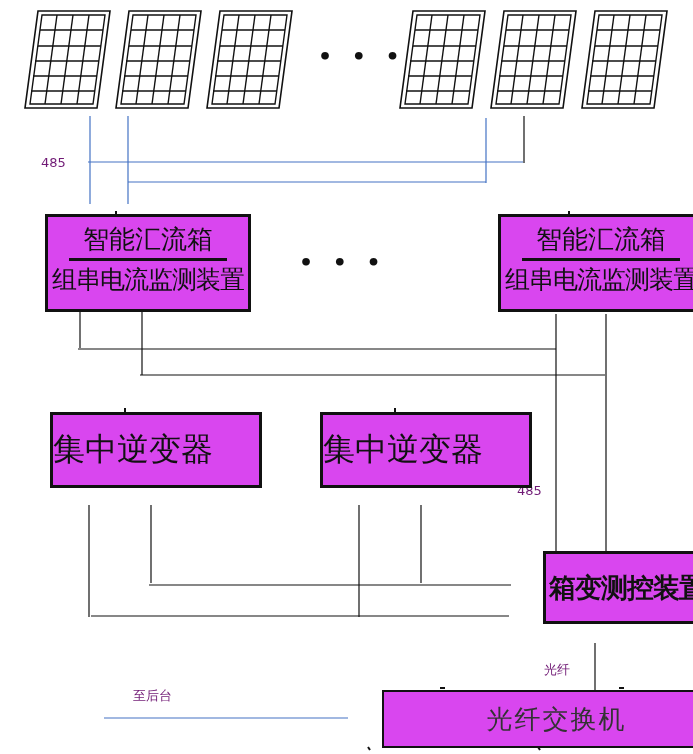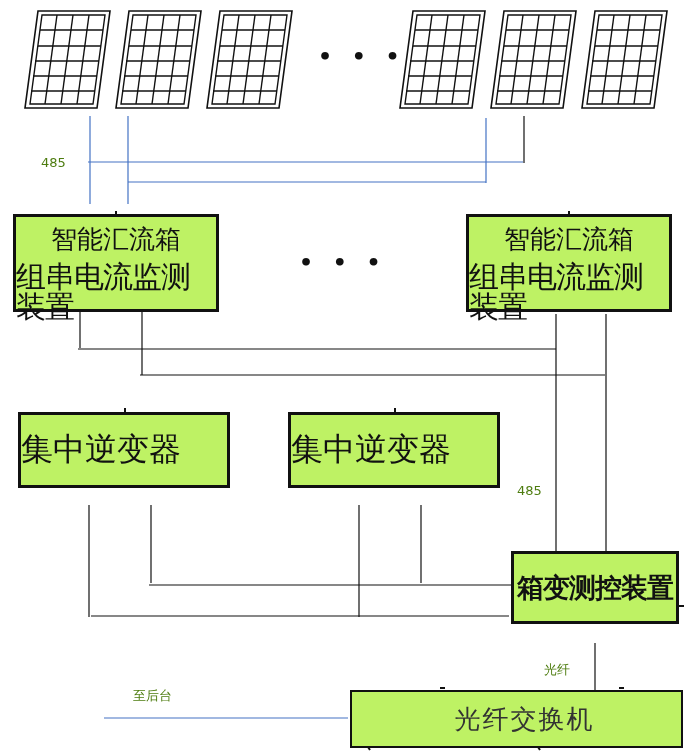"485" .lbl { color: #4d7c0f -> #701a75 }
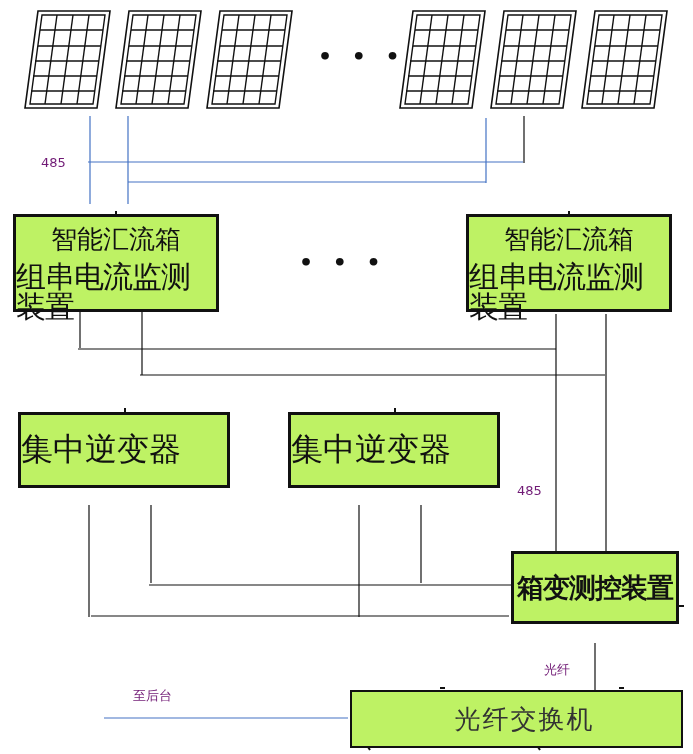"智能汇流箱" .box { background: #bef264 -> #d946ef; margin-left: none -> 32px }
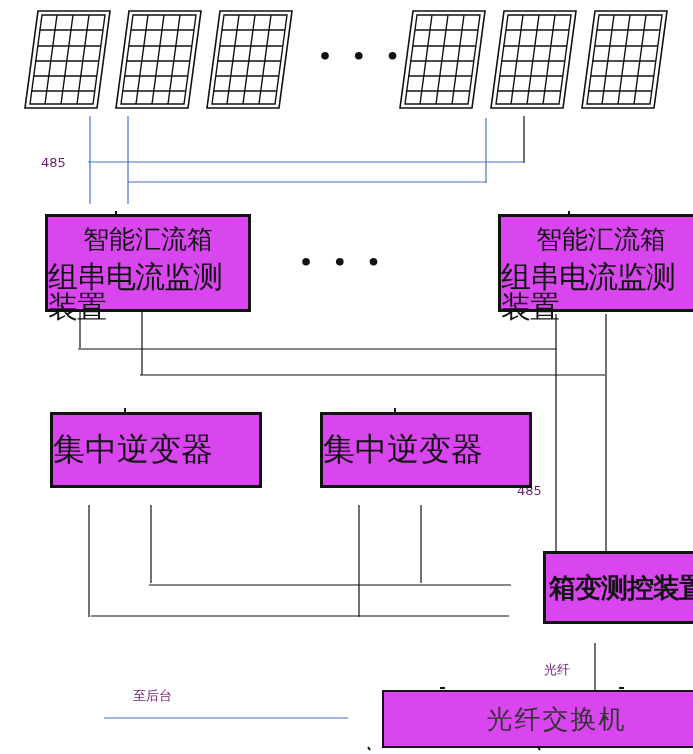"组串电流监测装置" .combiner .t2 { font-size: 30px -> 25px }
